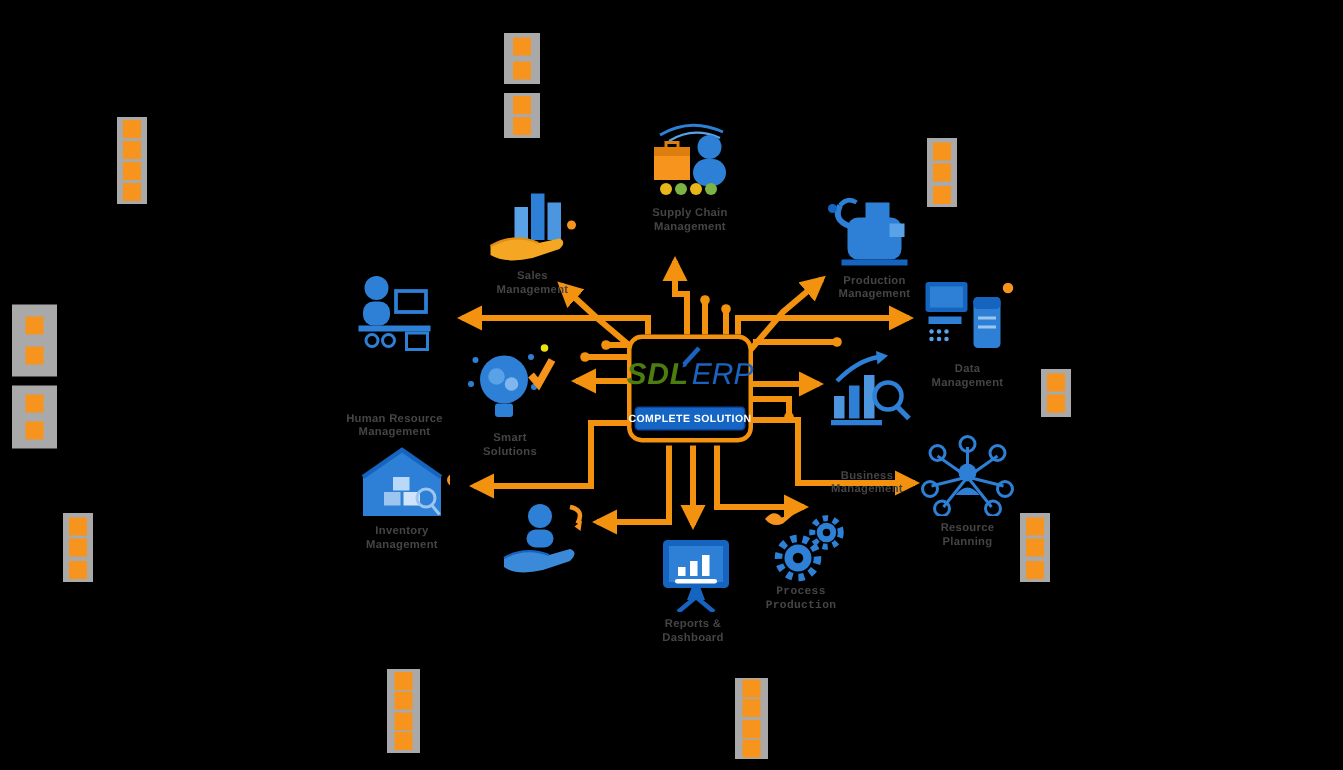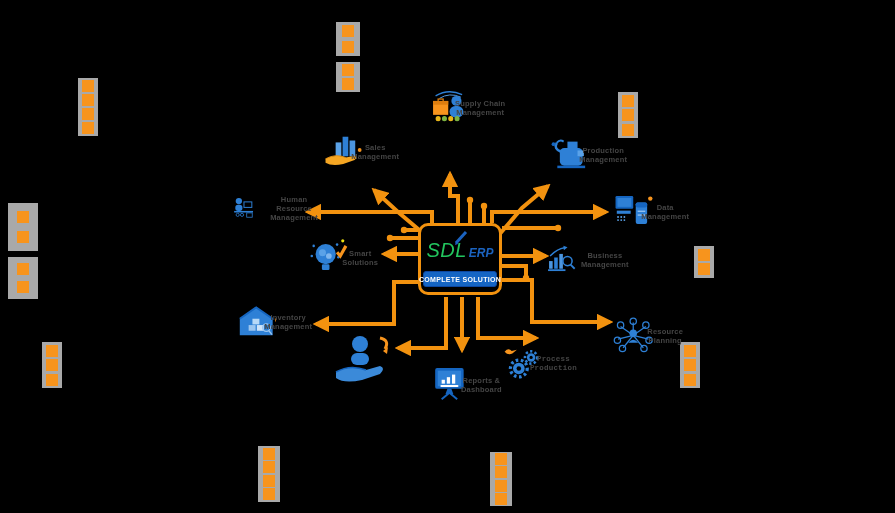"Supply Chain" .node { align-items: center -> flex-end; flex-direction: row -> column }
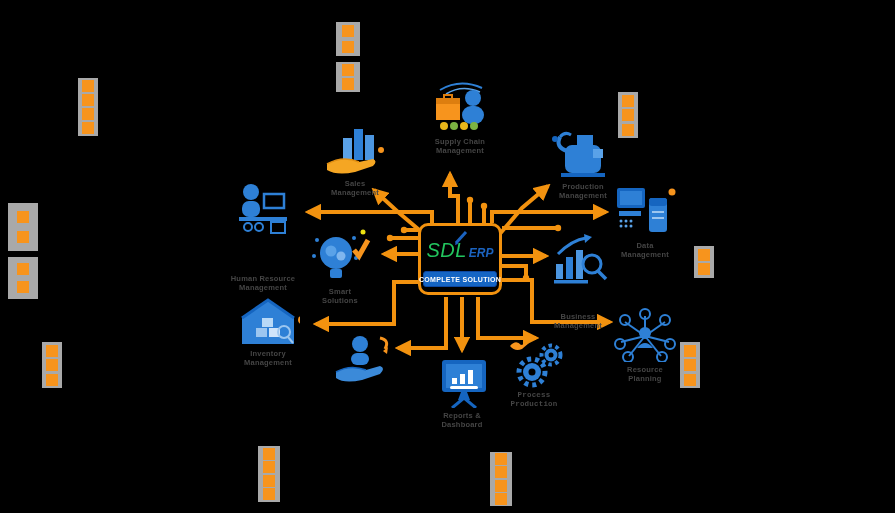"SDL" .brand-a { color: #22c55e -> #4d7c0f; font-weight: 400 -> 700 }
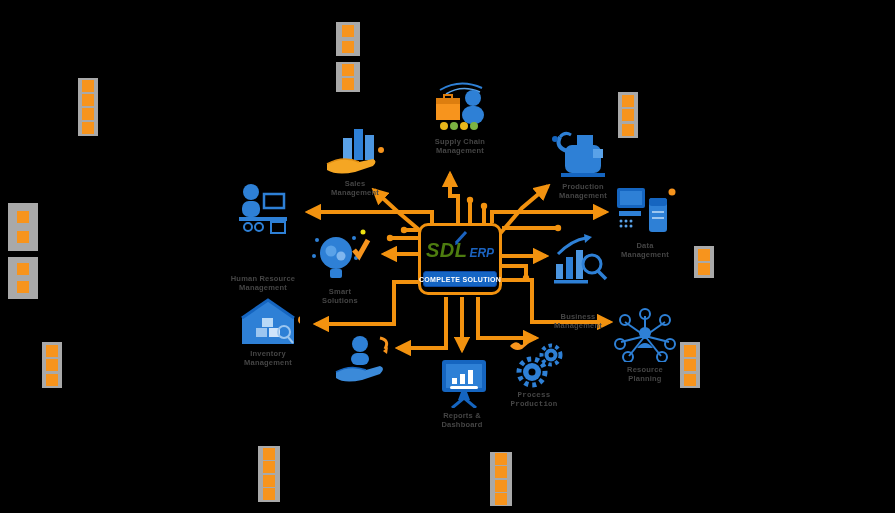"ERP" .brand-b { font-size: 12px -> 20px; font-weight: 700 -> 400 }
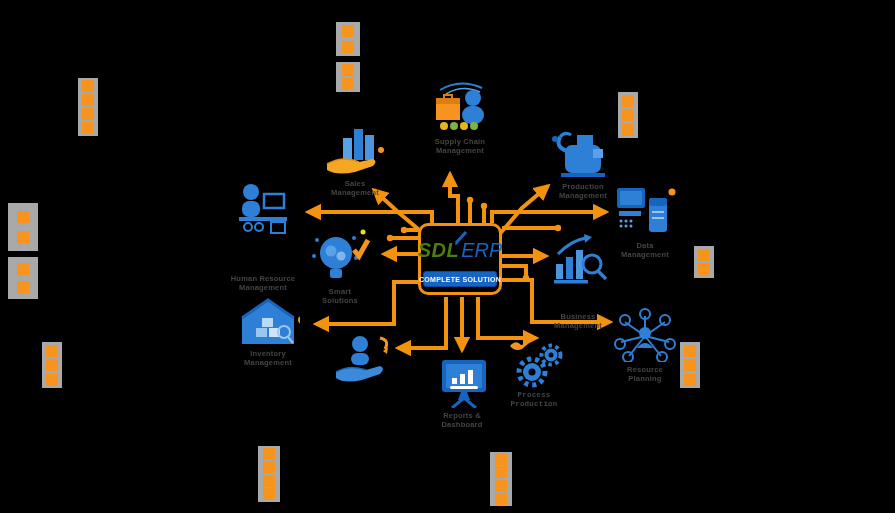"Resource" div.node { top: 306px -> 288px }
